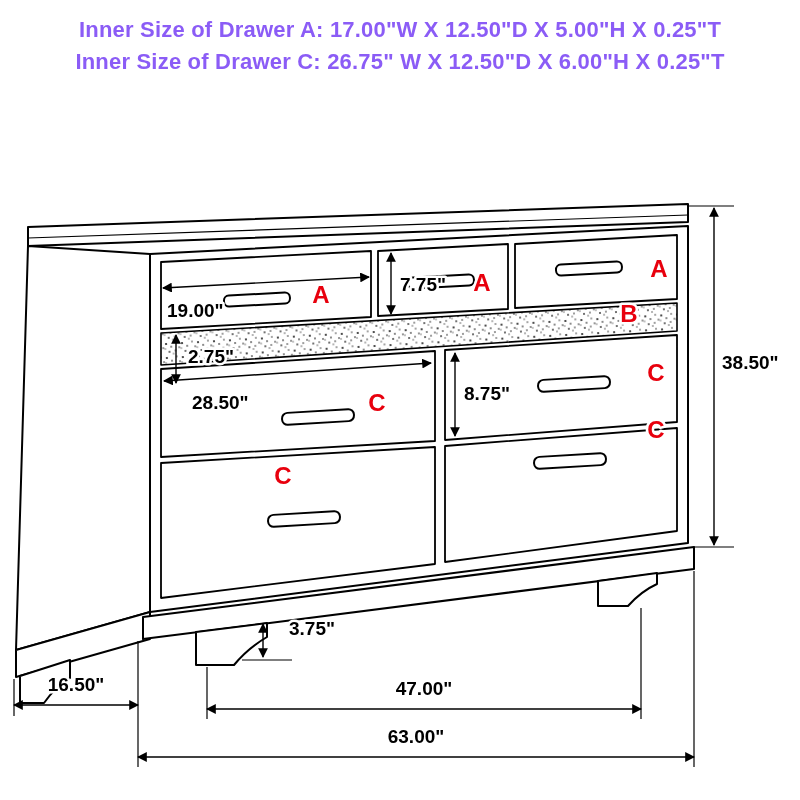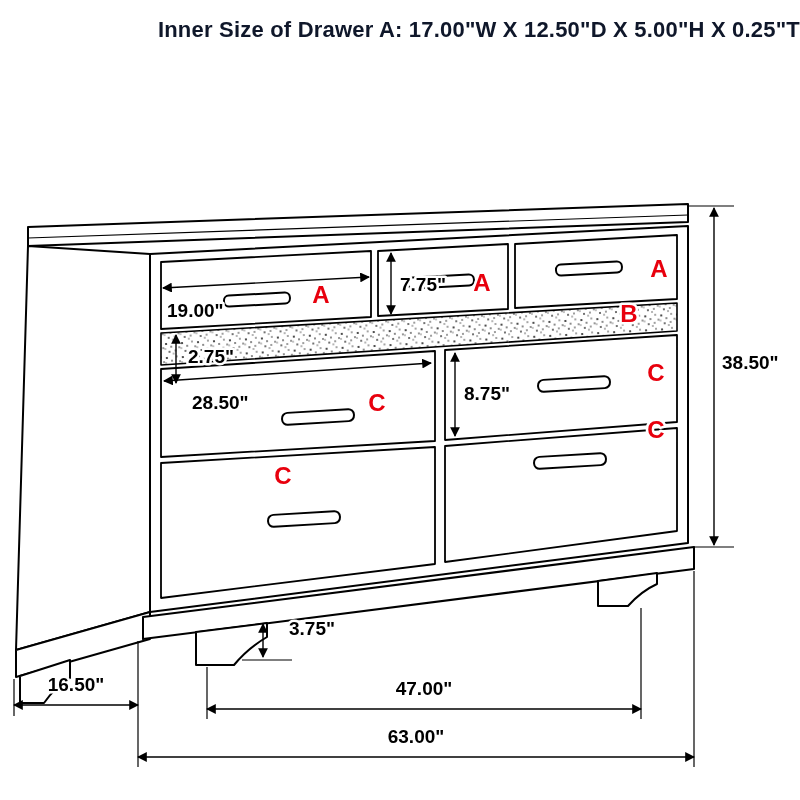"Inner Size of Drawer A:" .spec-line { color: #0f172a -> #8b5cf6; text-align: right -> none }
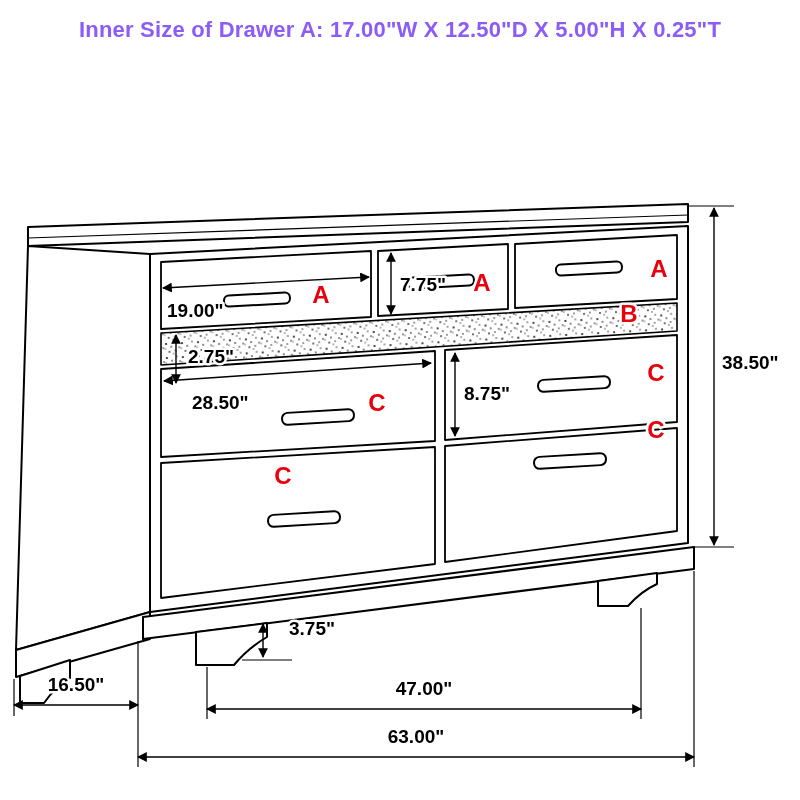"Inner Size of Drawer C:" div.spec-line { html: none -> <div>Inner Size of Drawer C: 26.75" W X 12.50"D X 6.00"H X 0.25"T</div> }
